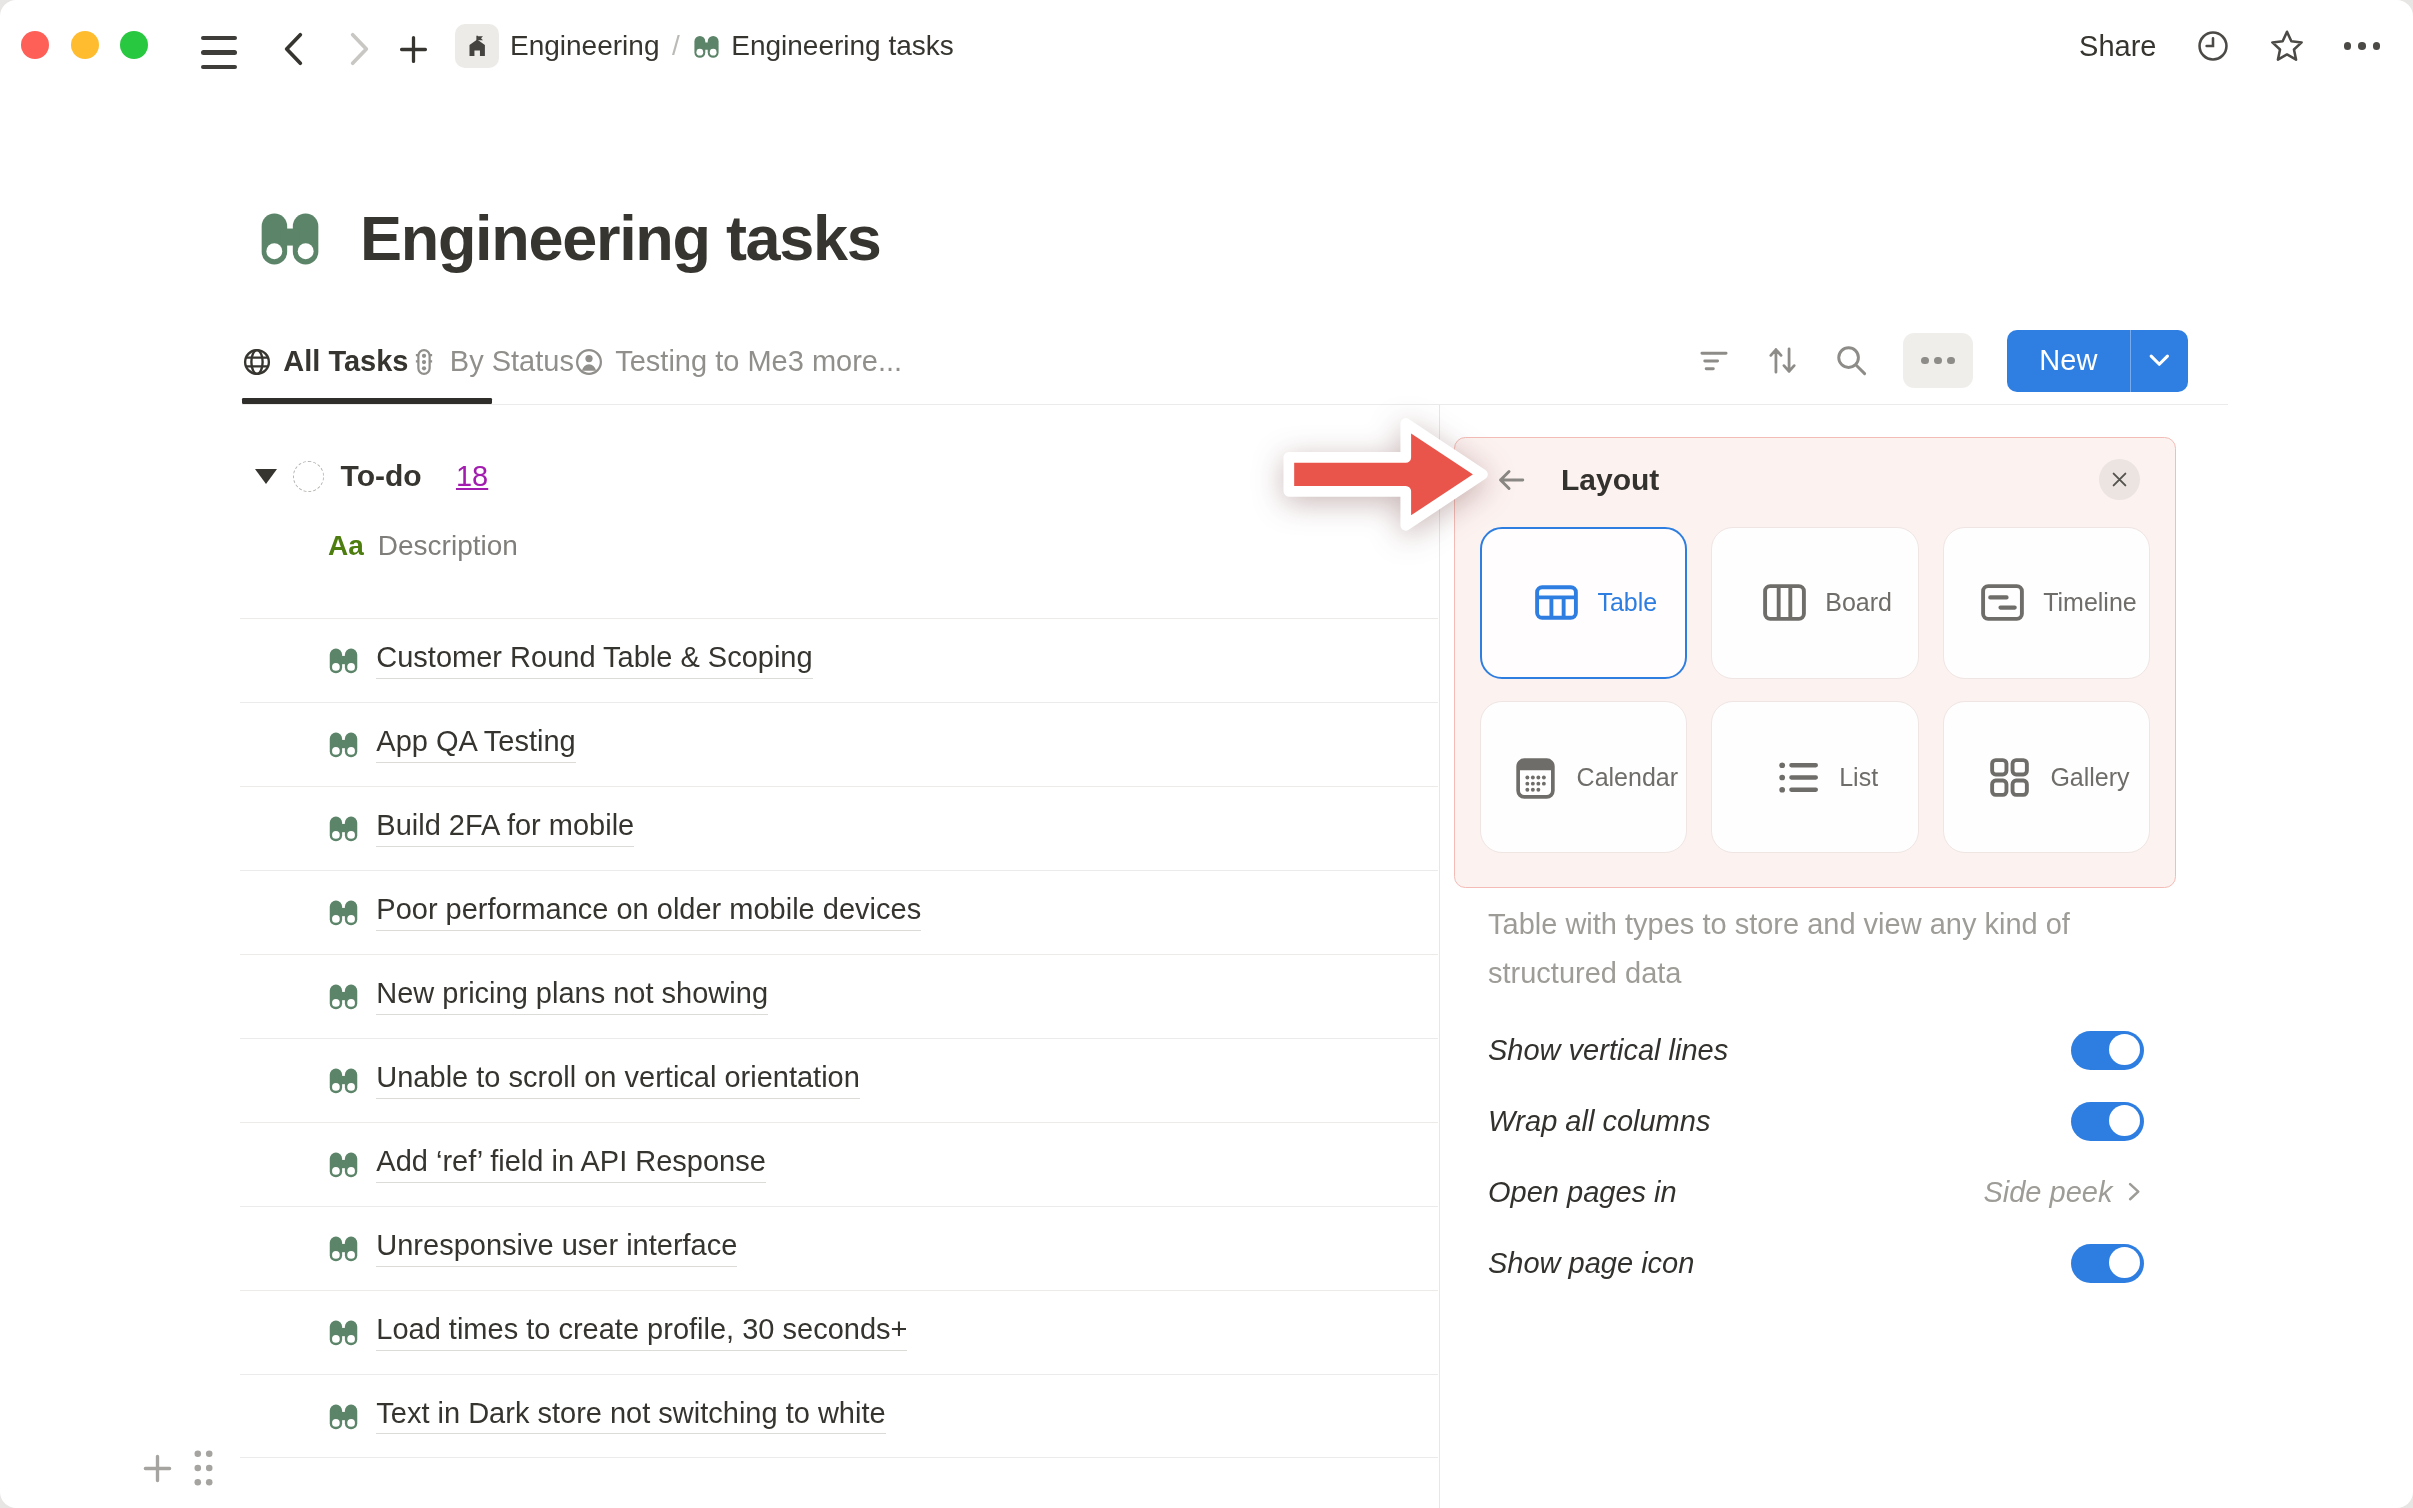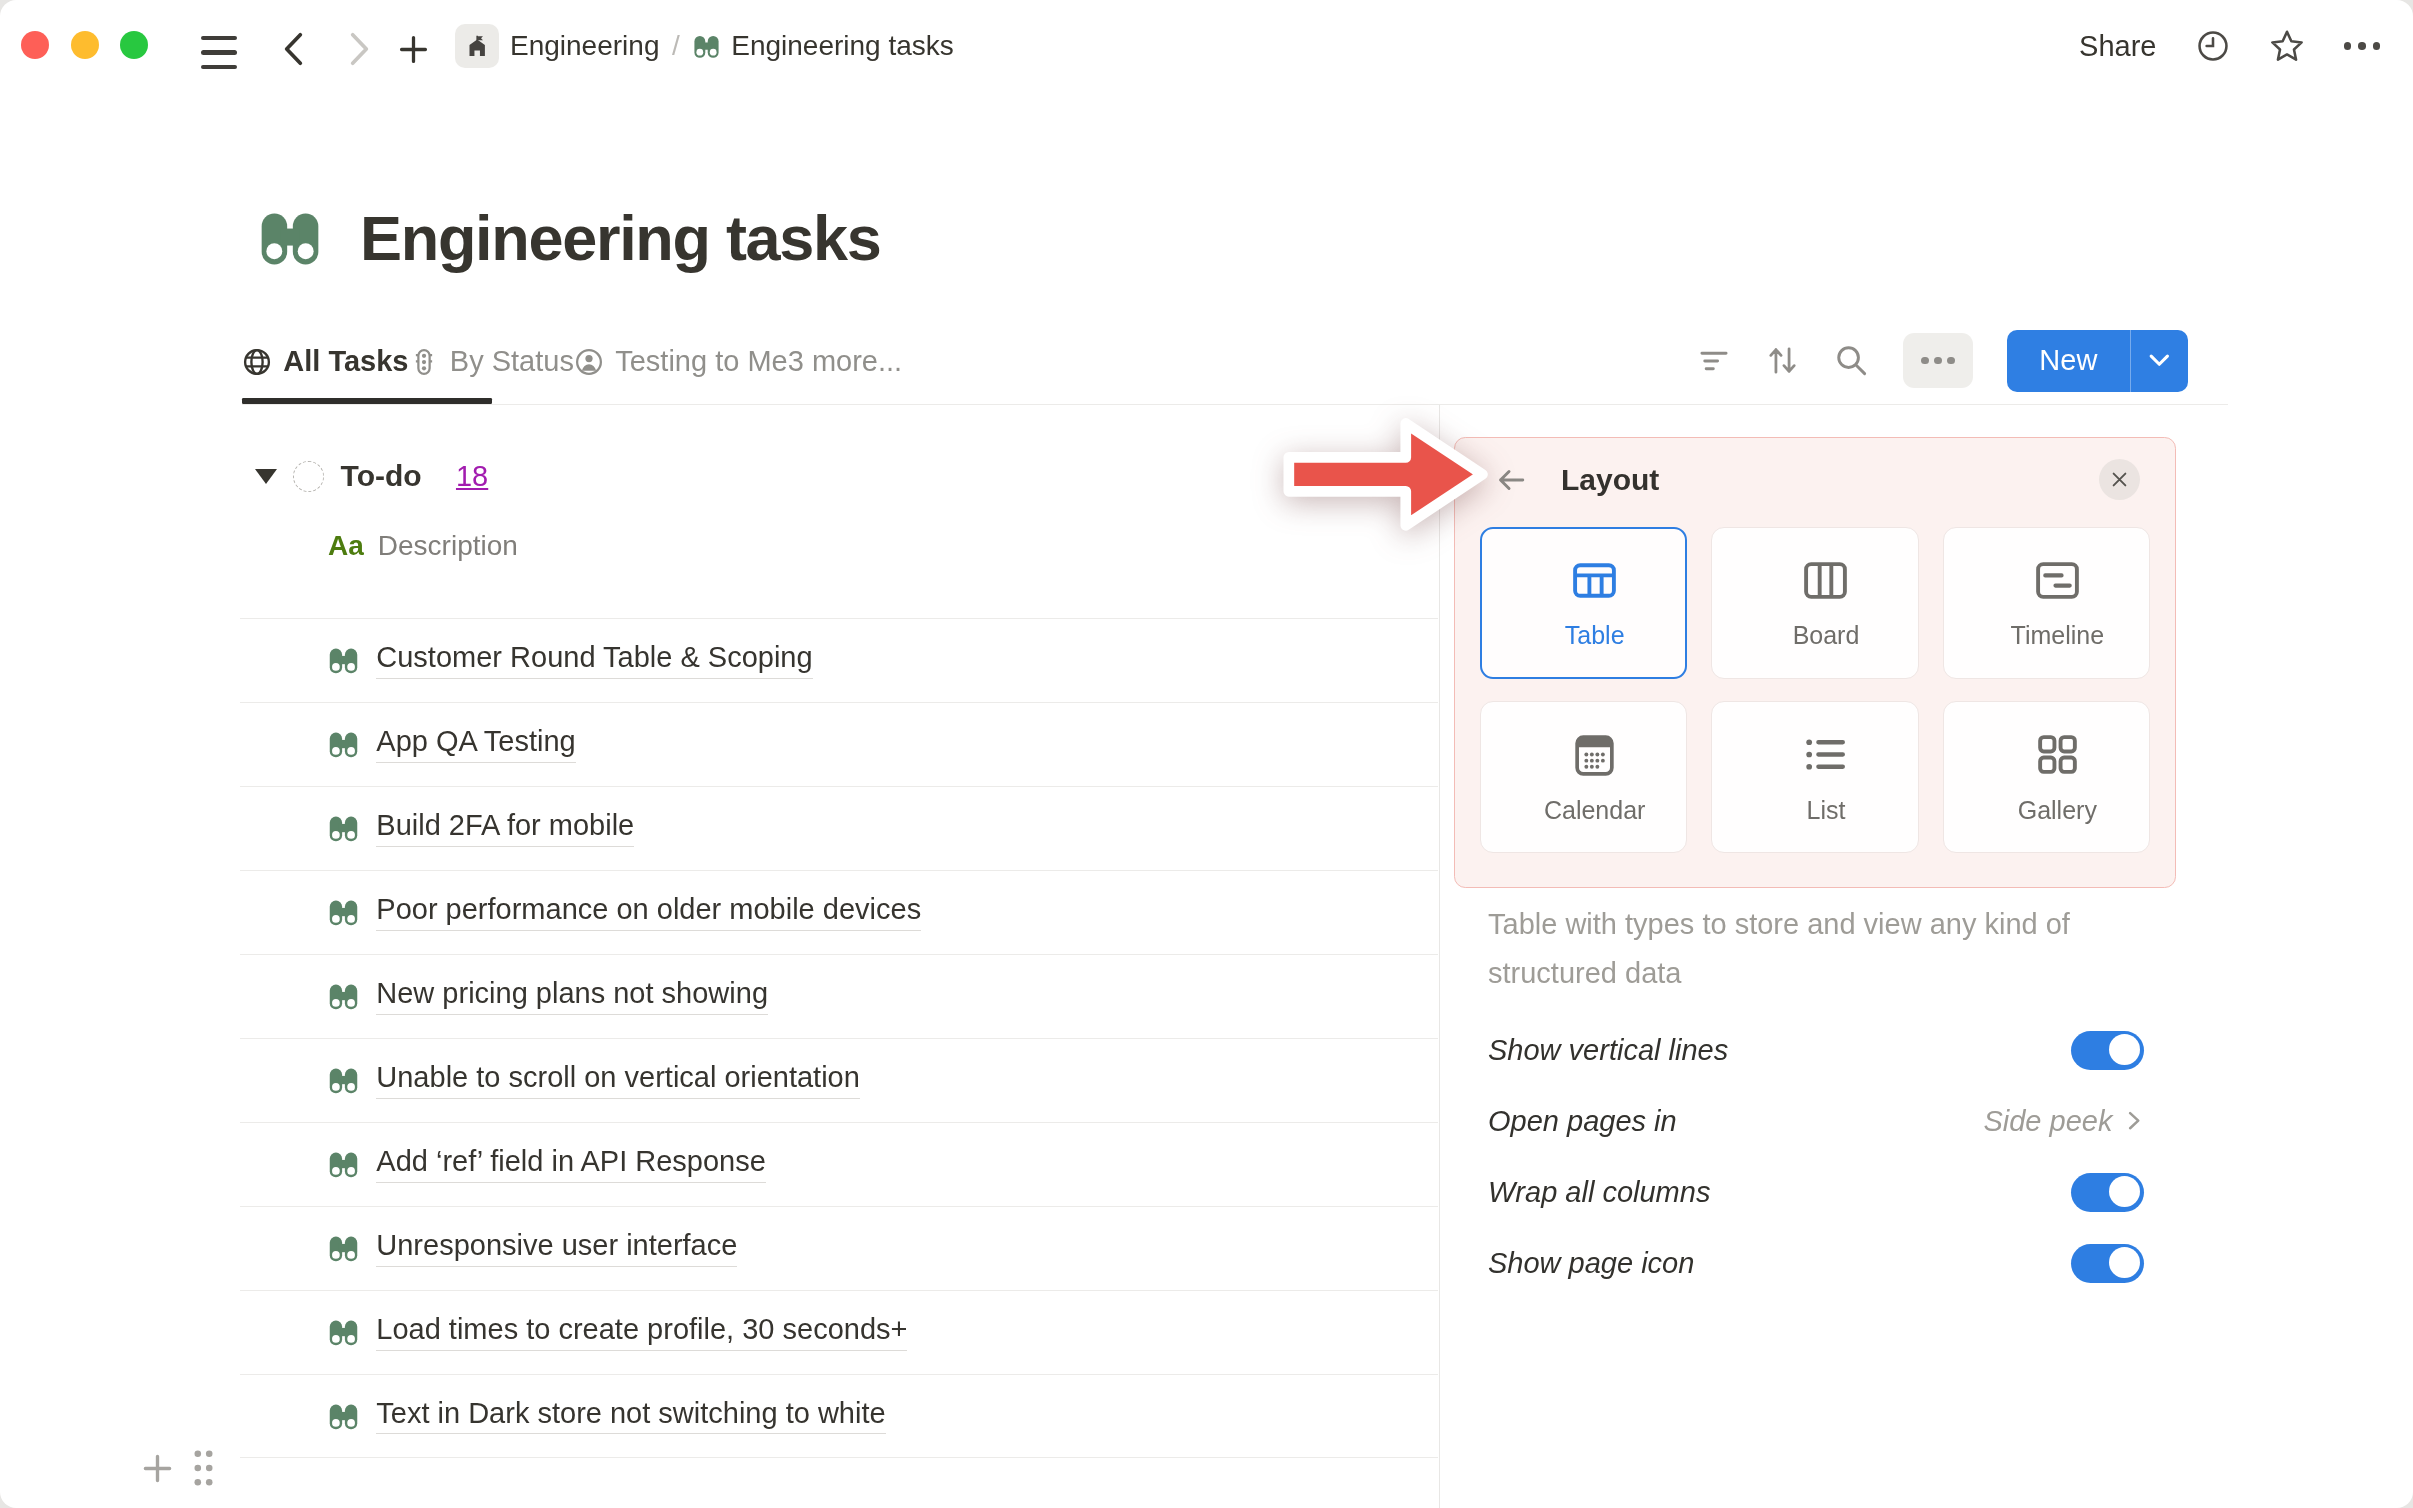"Table" .card { border-radius: 13px -> 22px; flex-direction: column -> row }
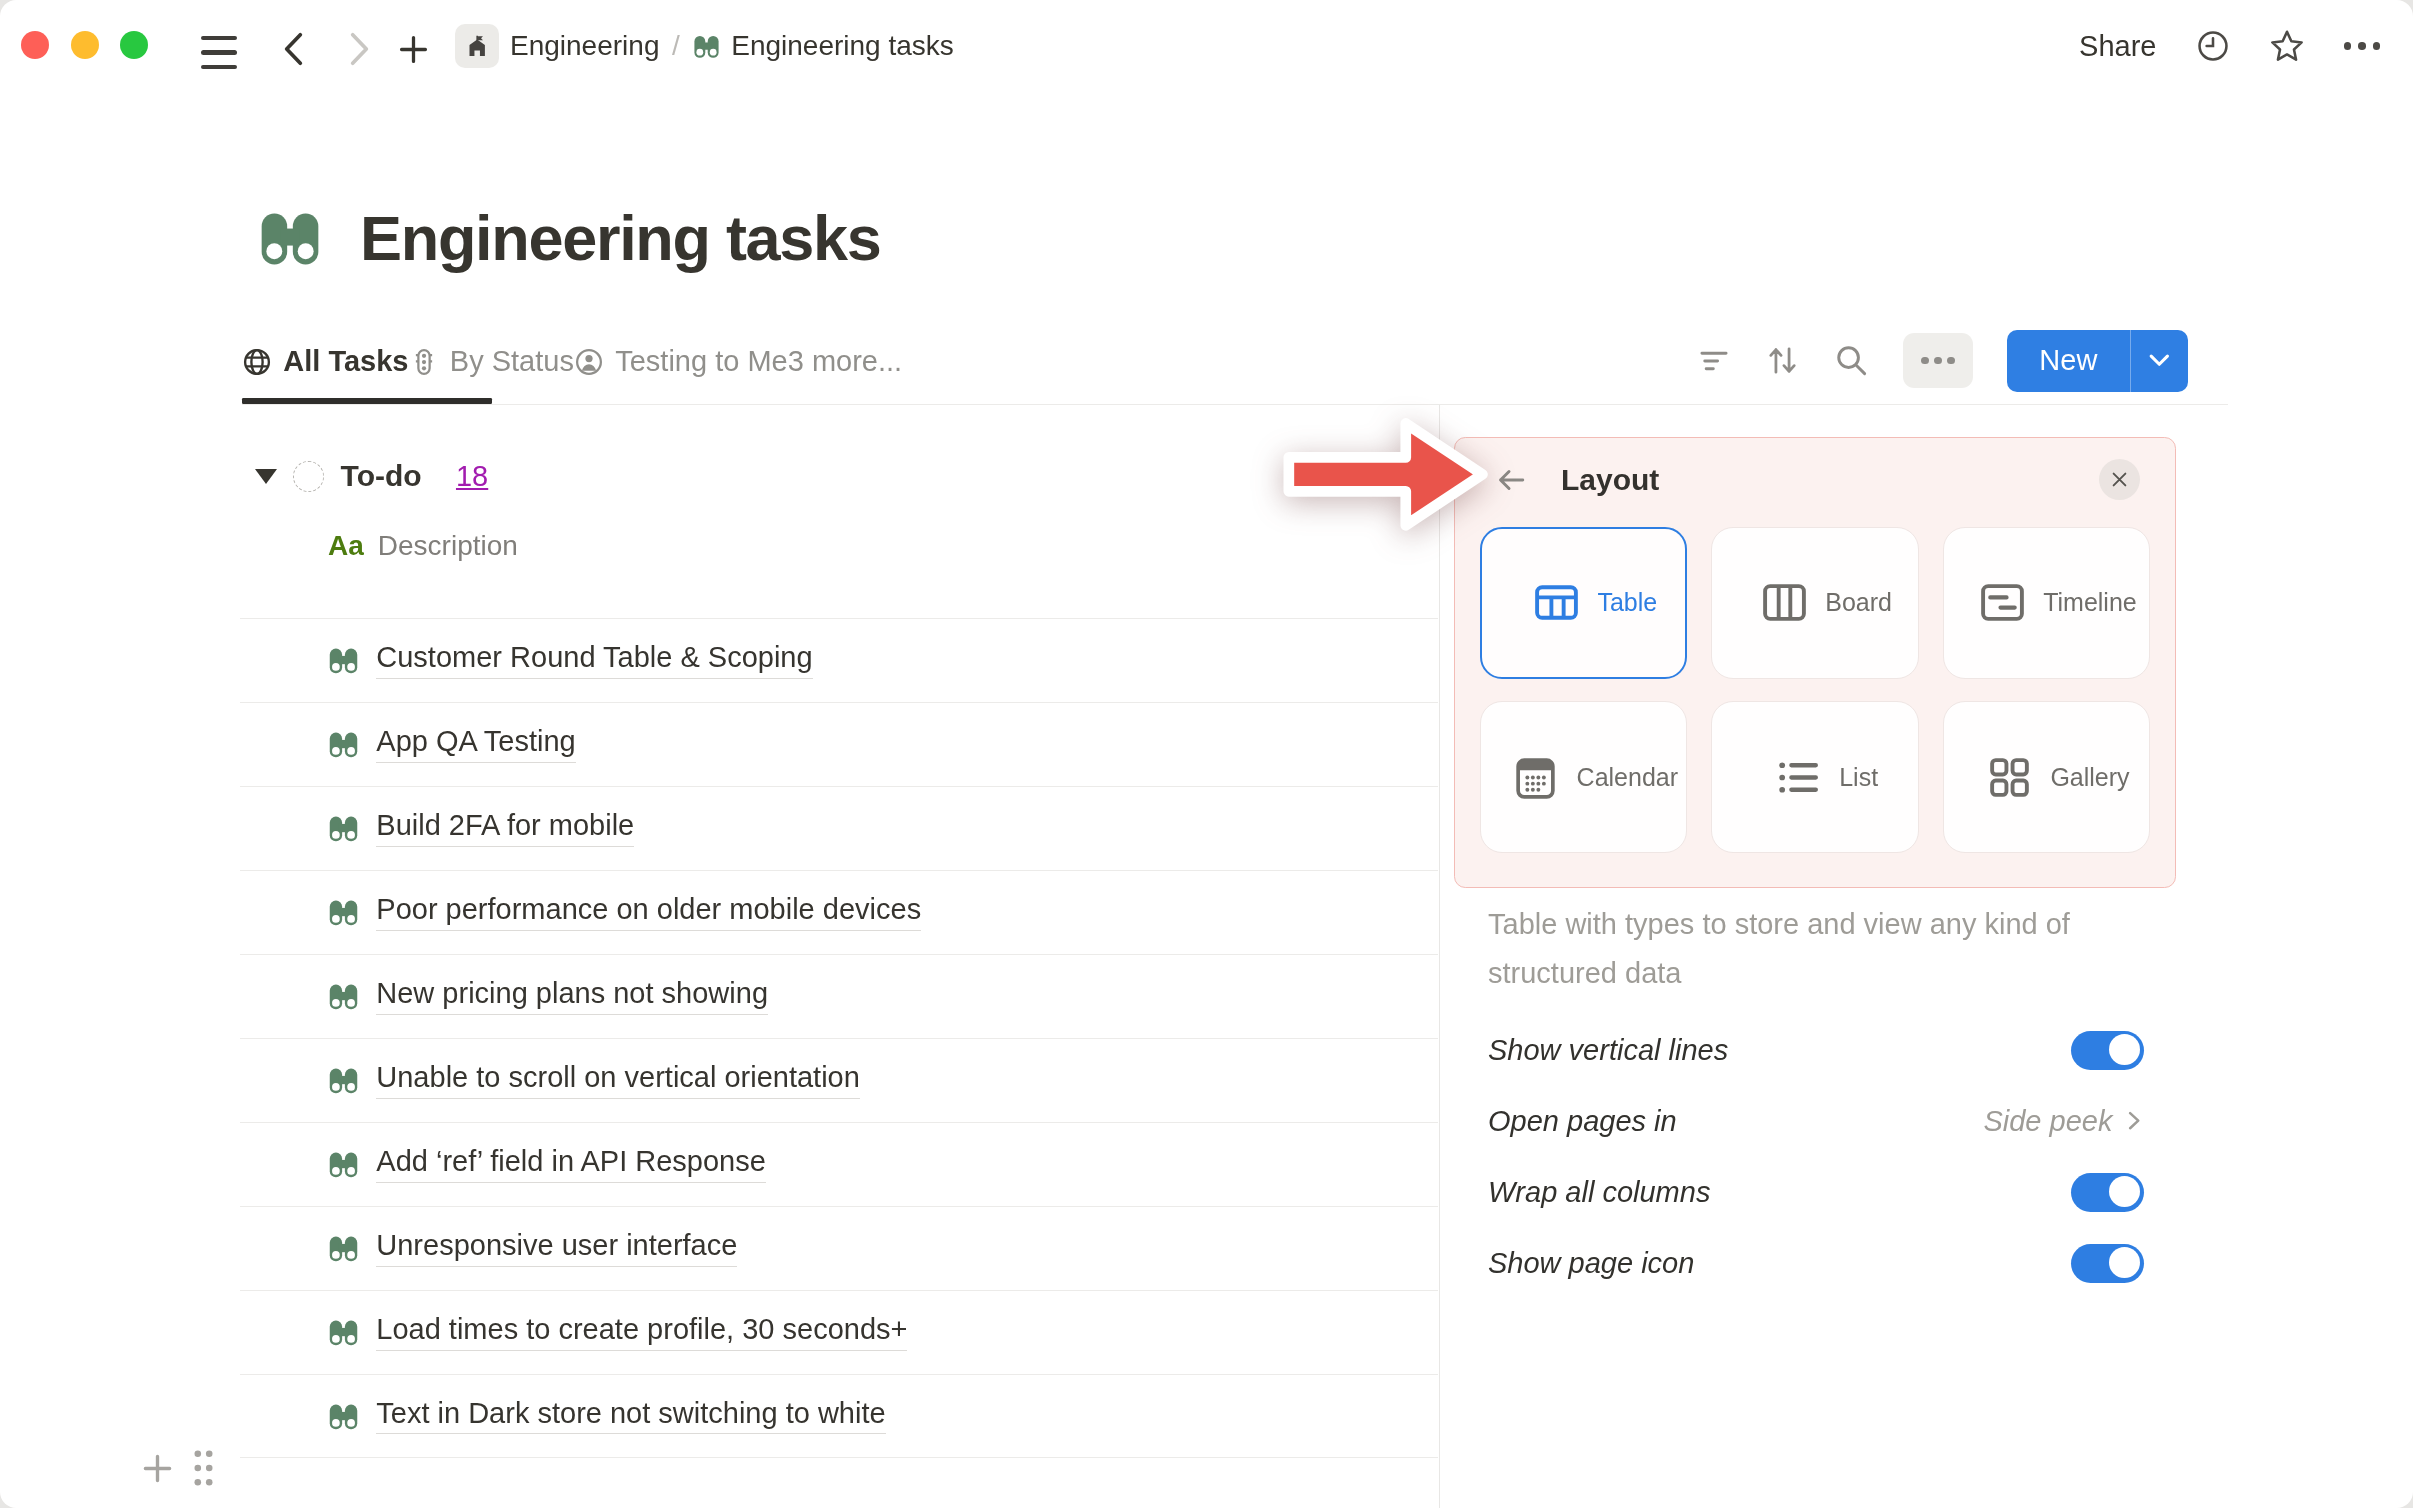"Open pages in" div.srow { order: before "Wrap all columns" -> after "Wrap all columns" }
